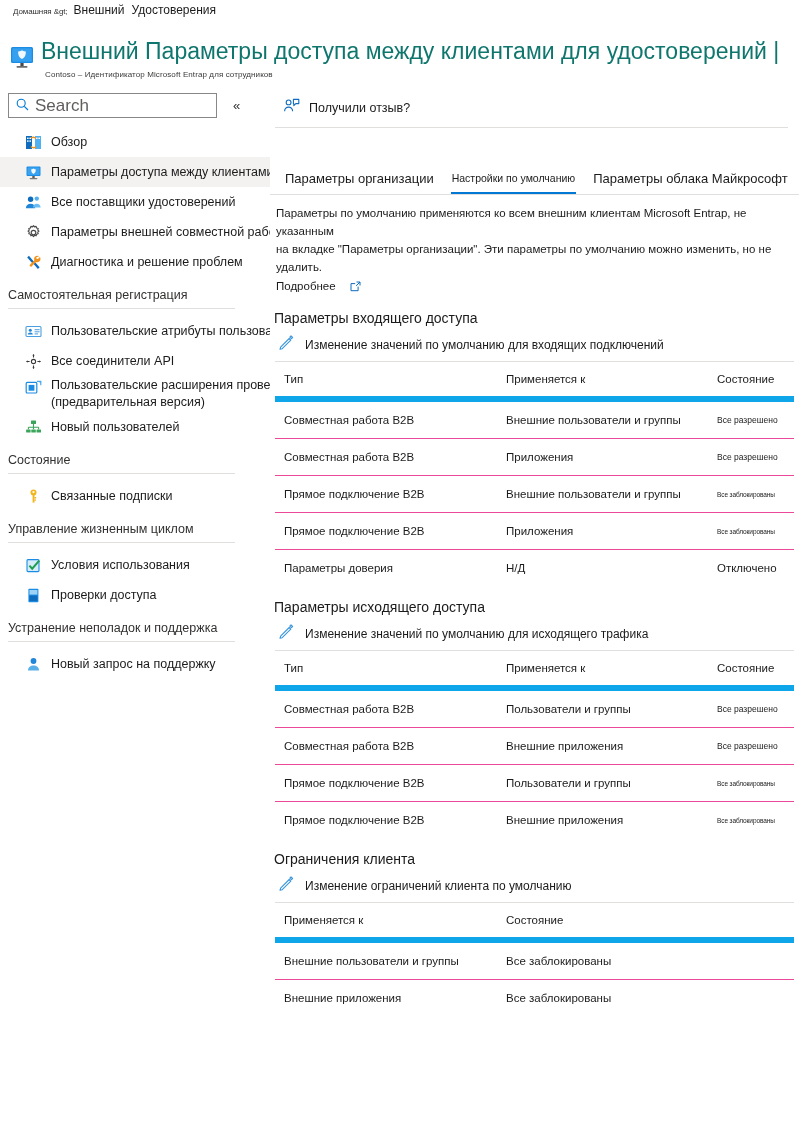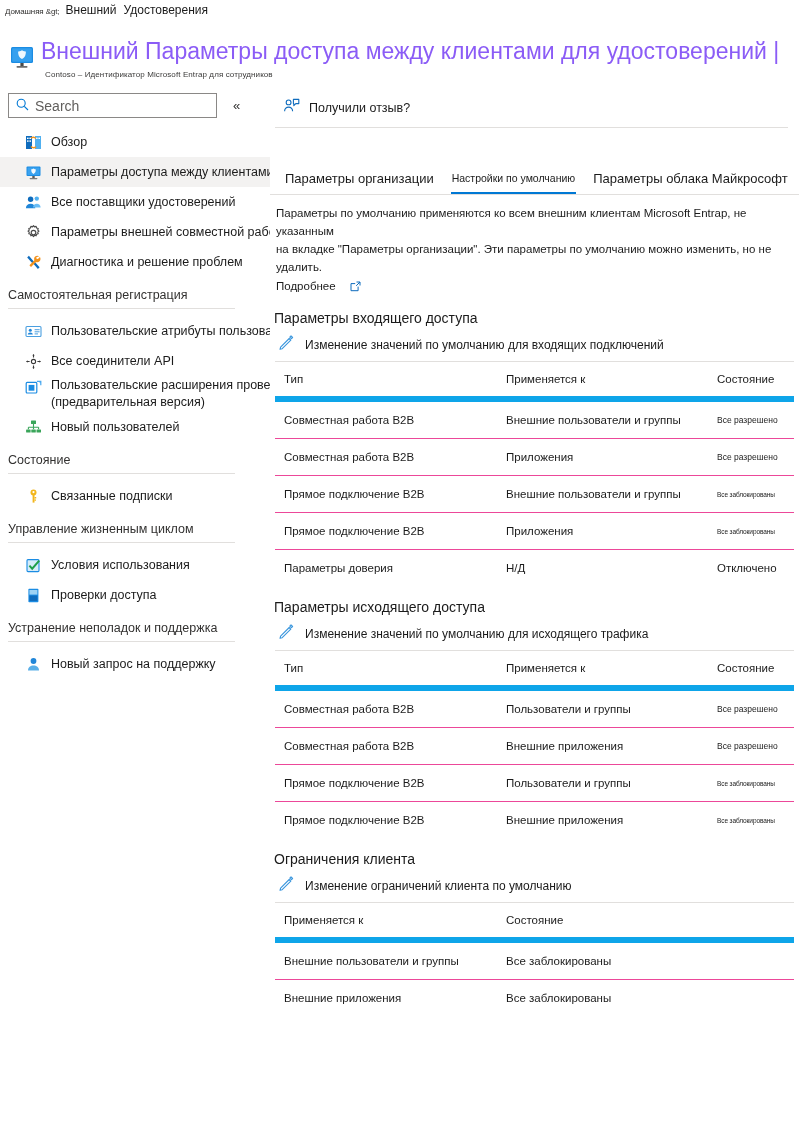"Домашняя &gt;" #breadcrumb { left: 0 -> 8px }
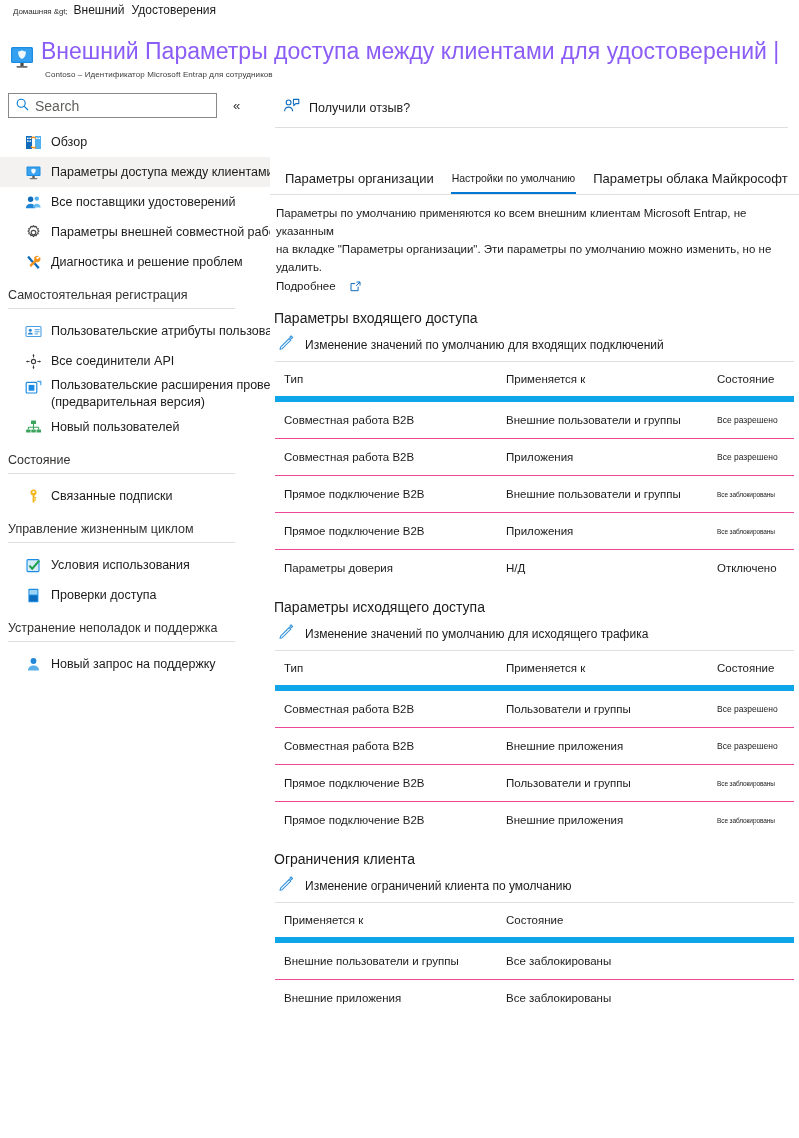"Внешний Параметры доступа между" #page-title { color: #8b5cf6 -> #0f766e }
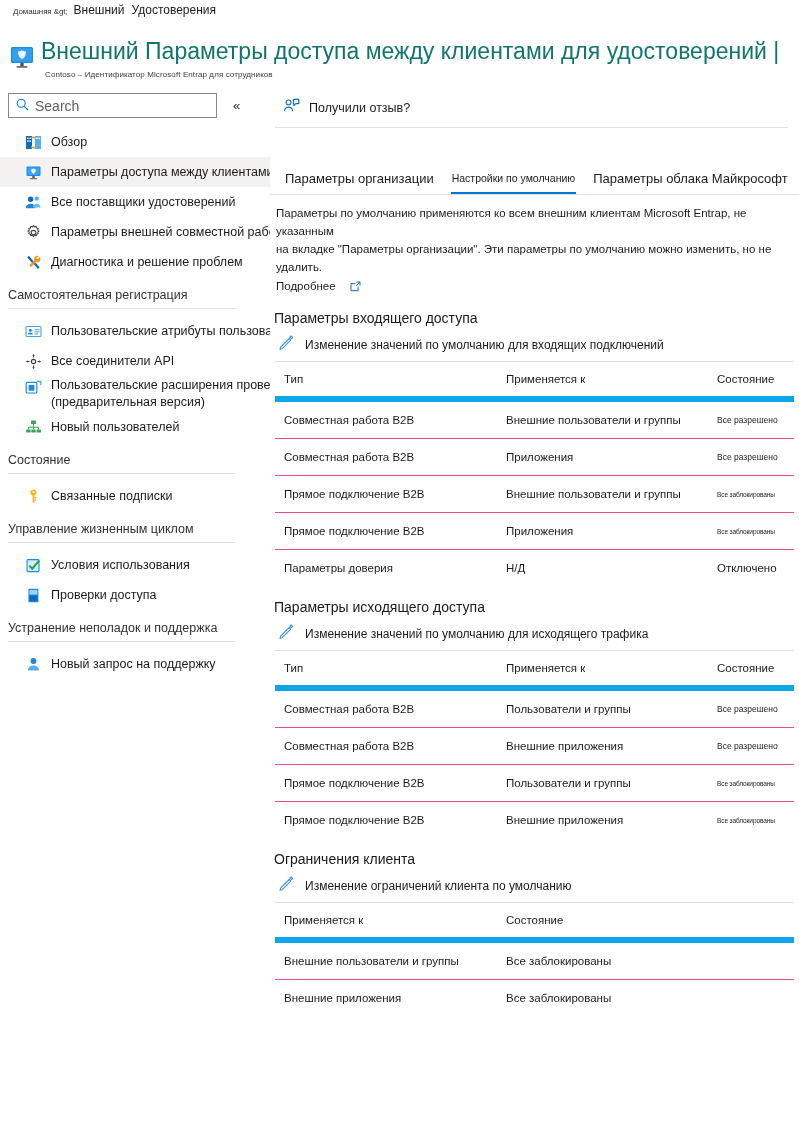"Search" #search-input { font-size: 14px -> 17px }
